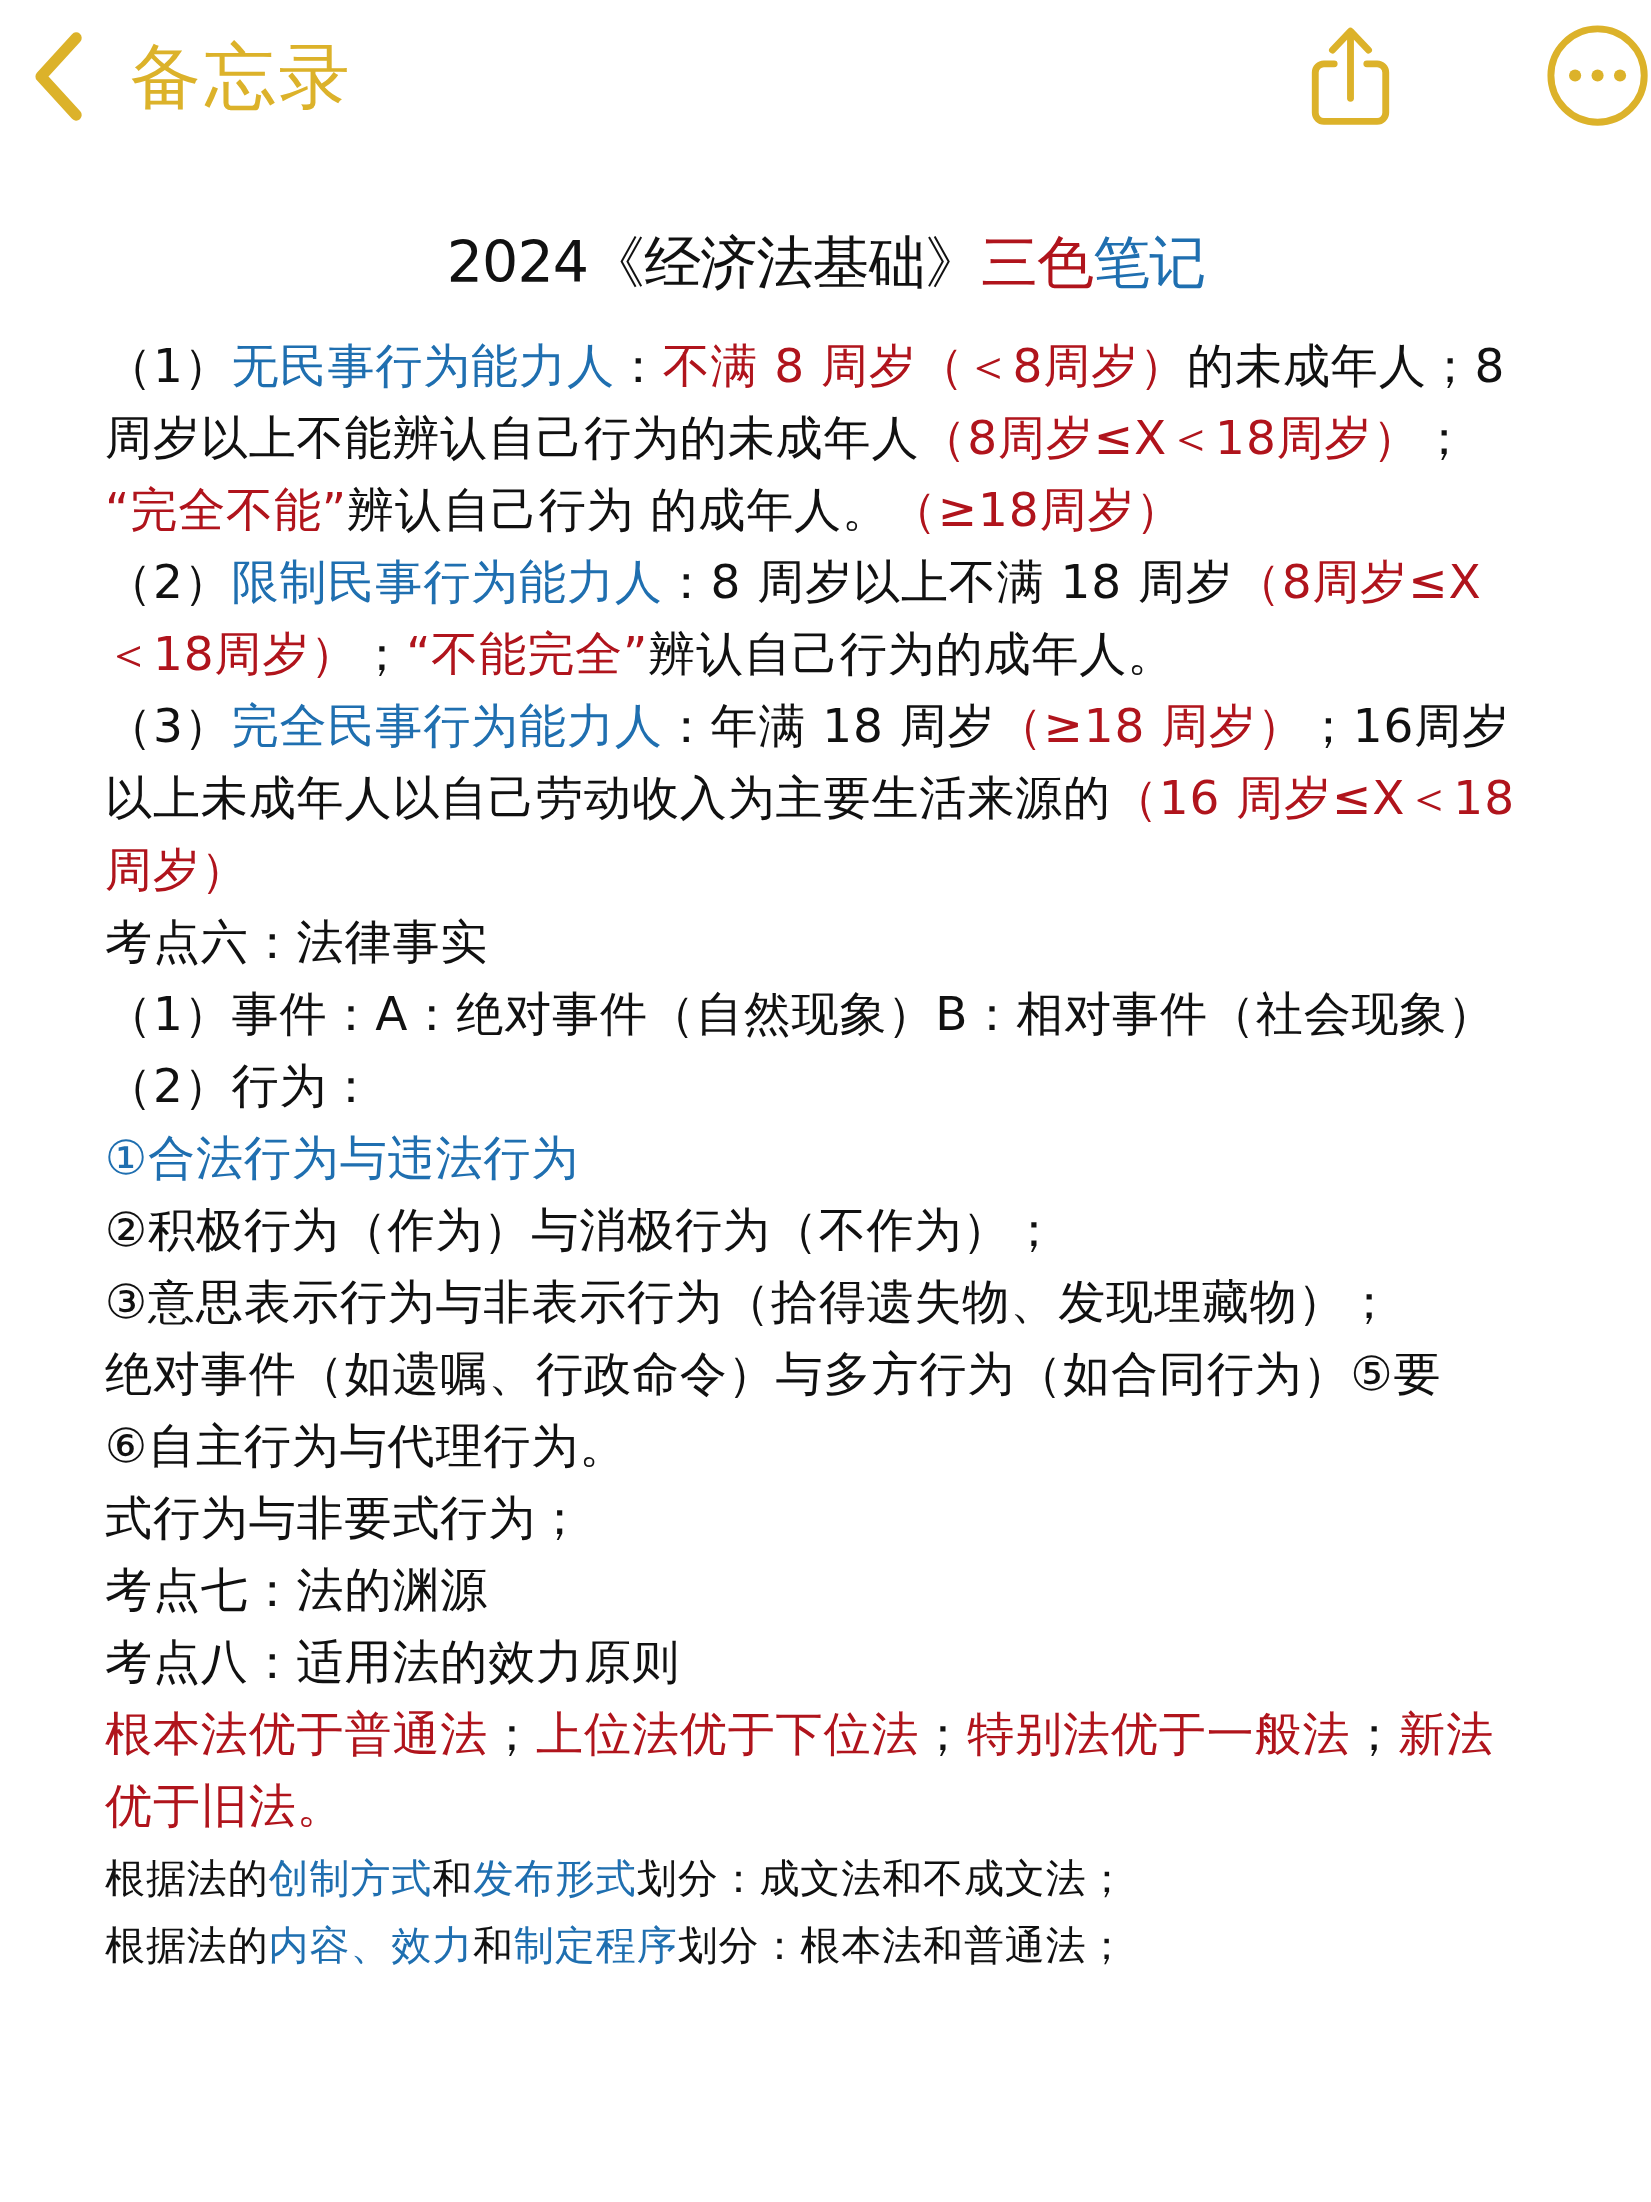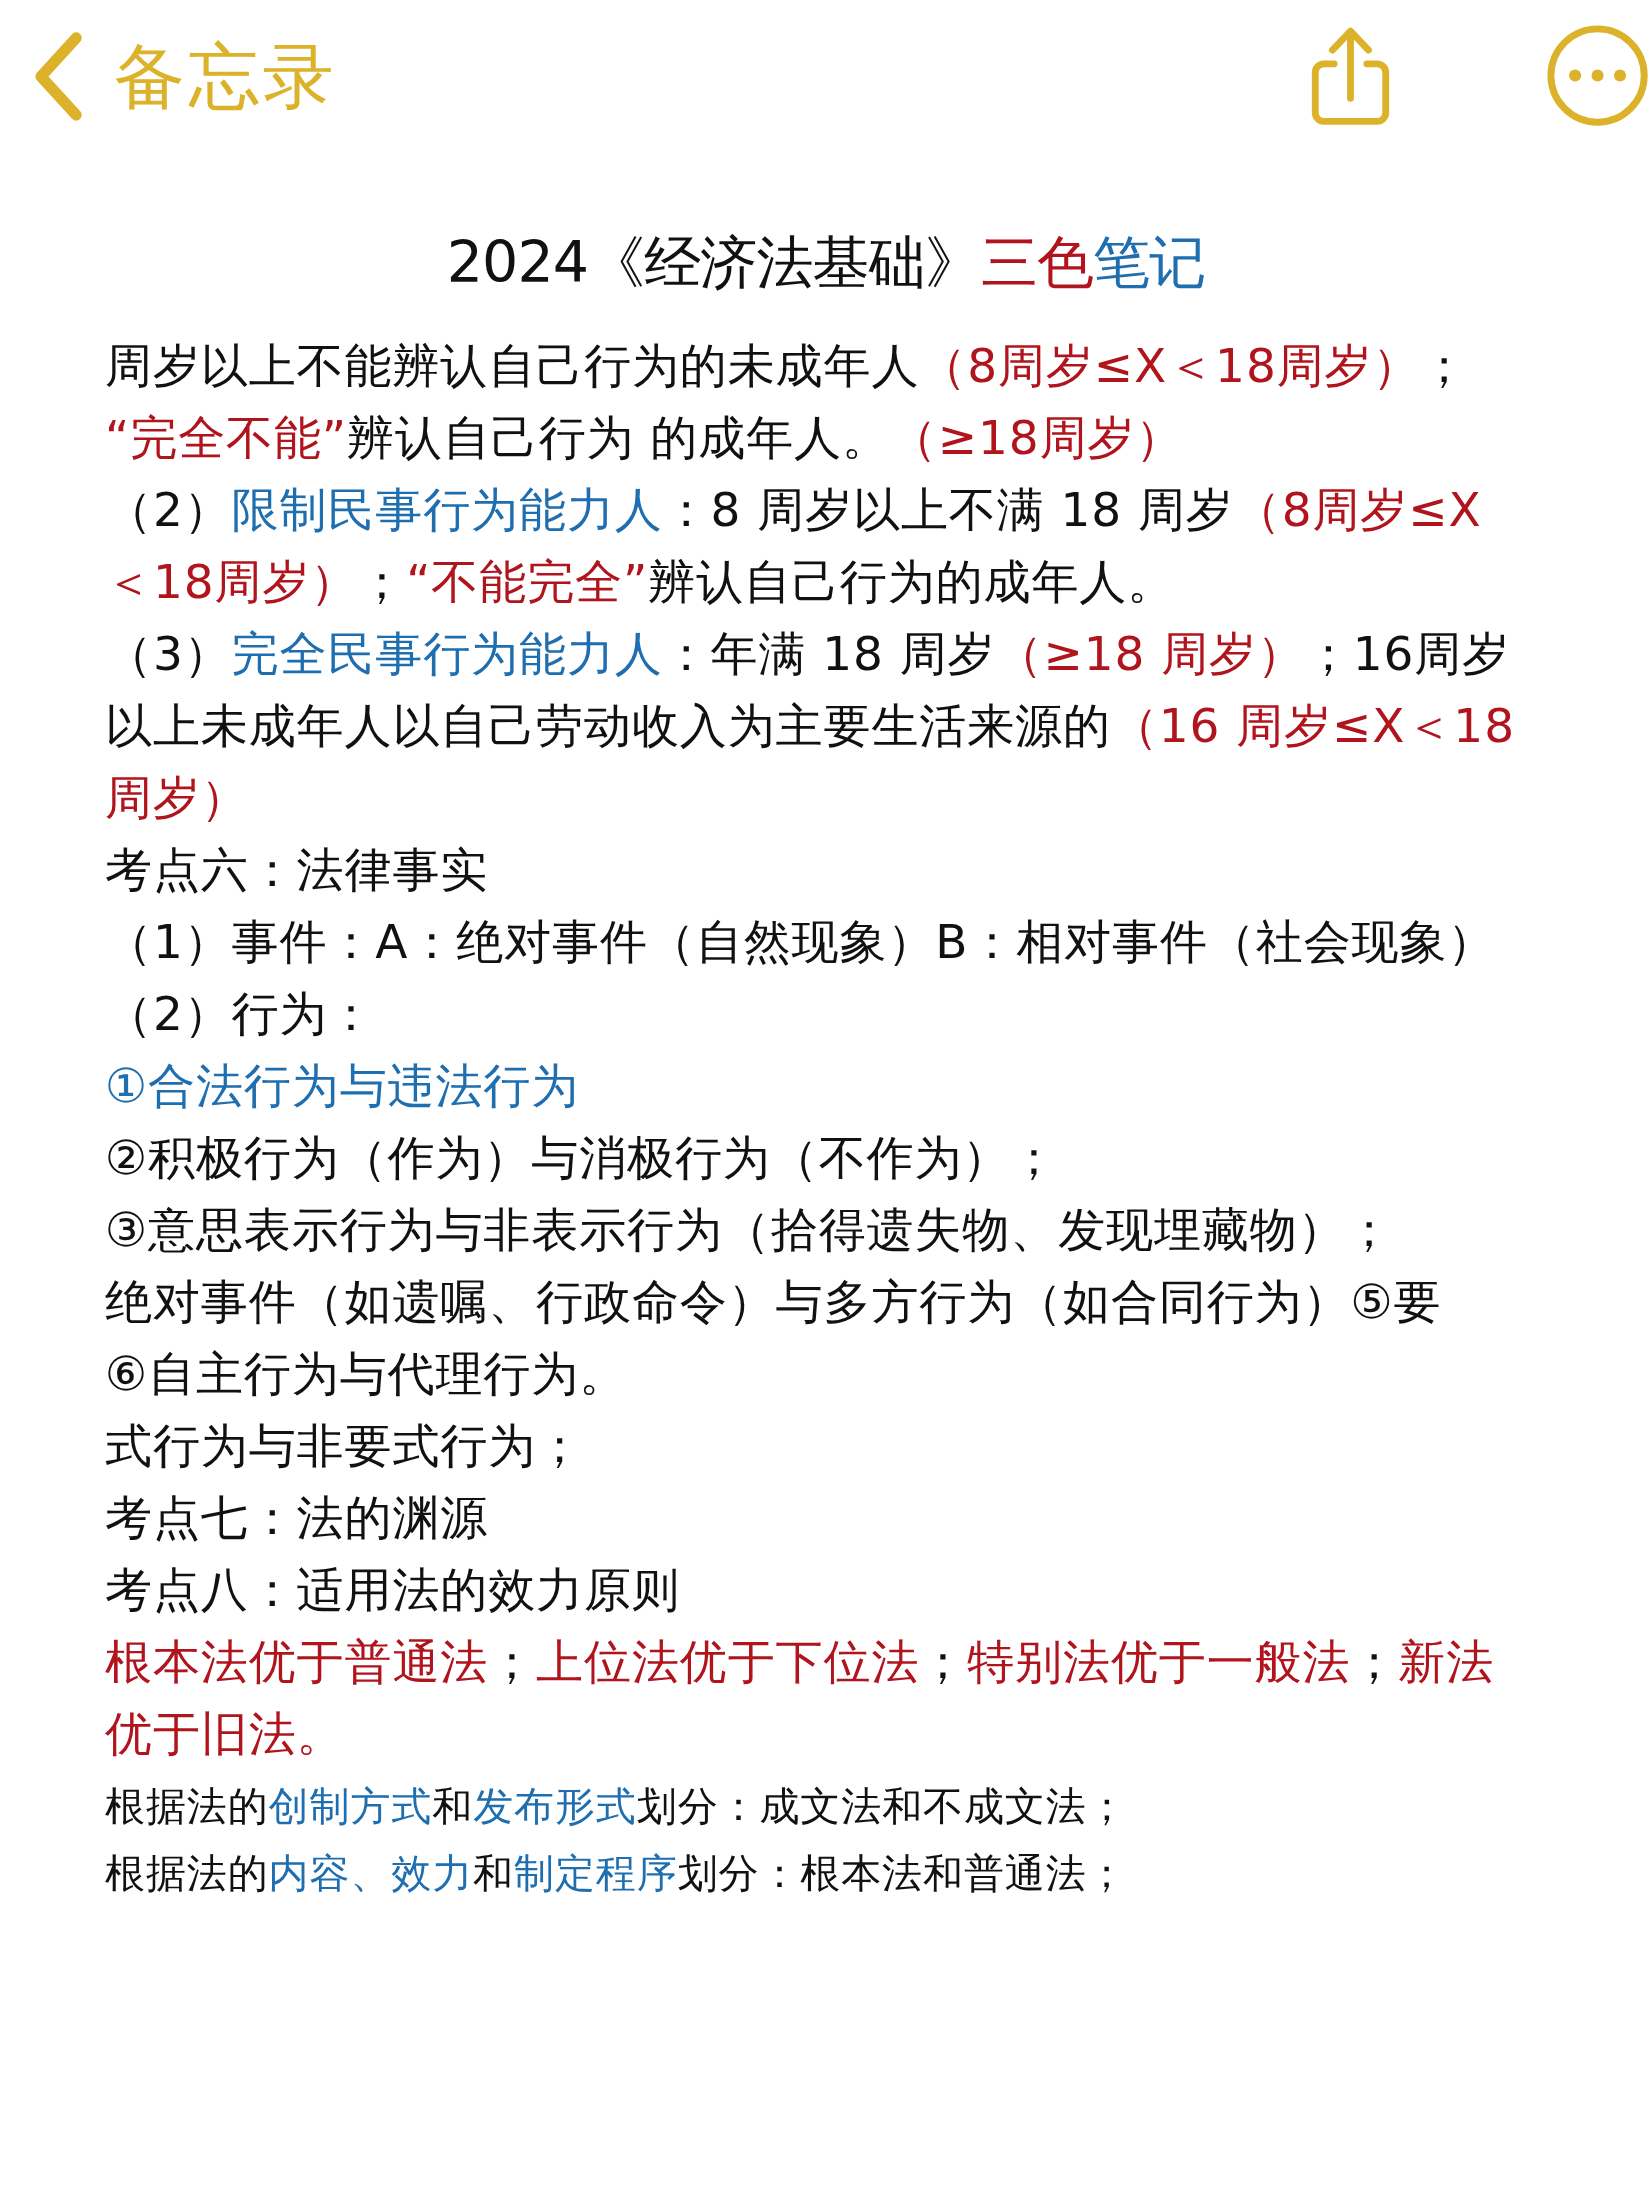"备忘录" .back-label { margin-left: 25px -> 41px }
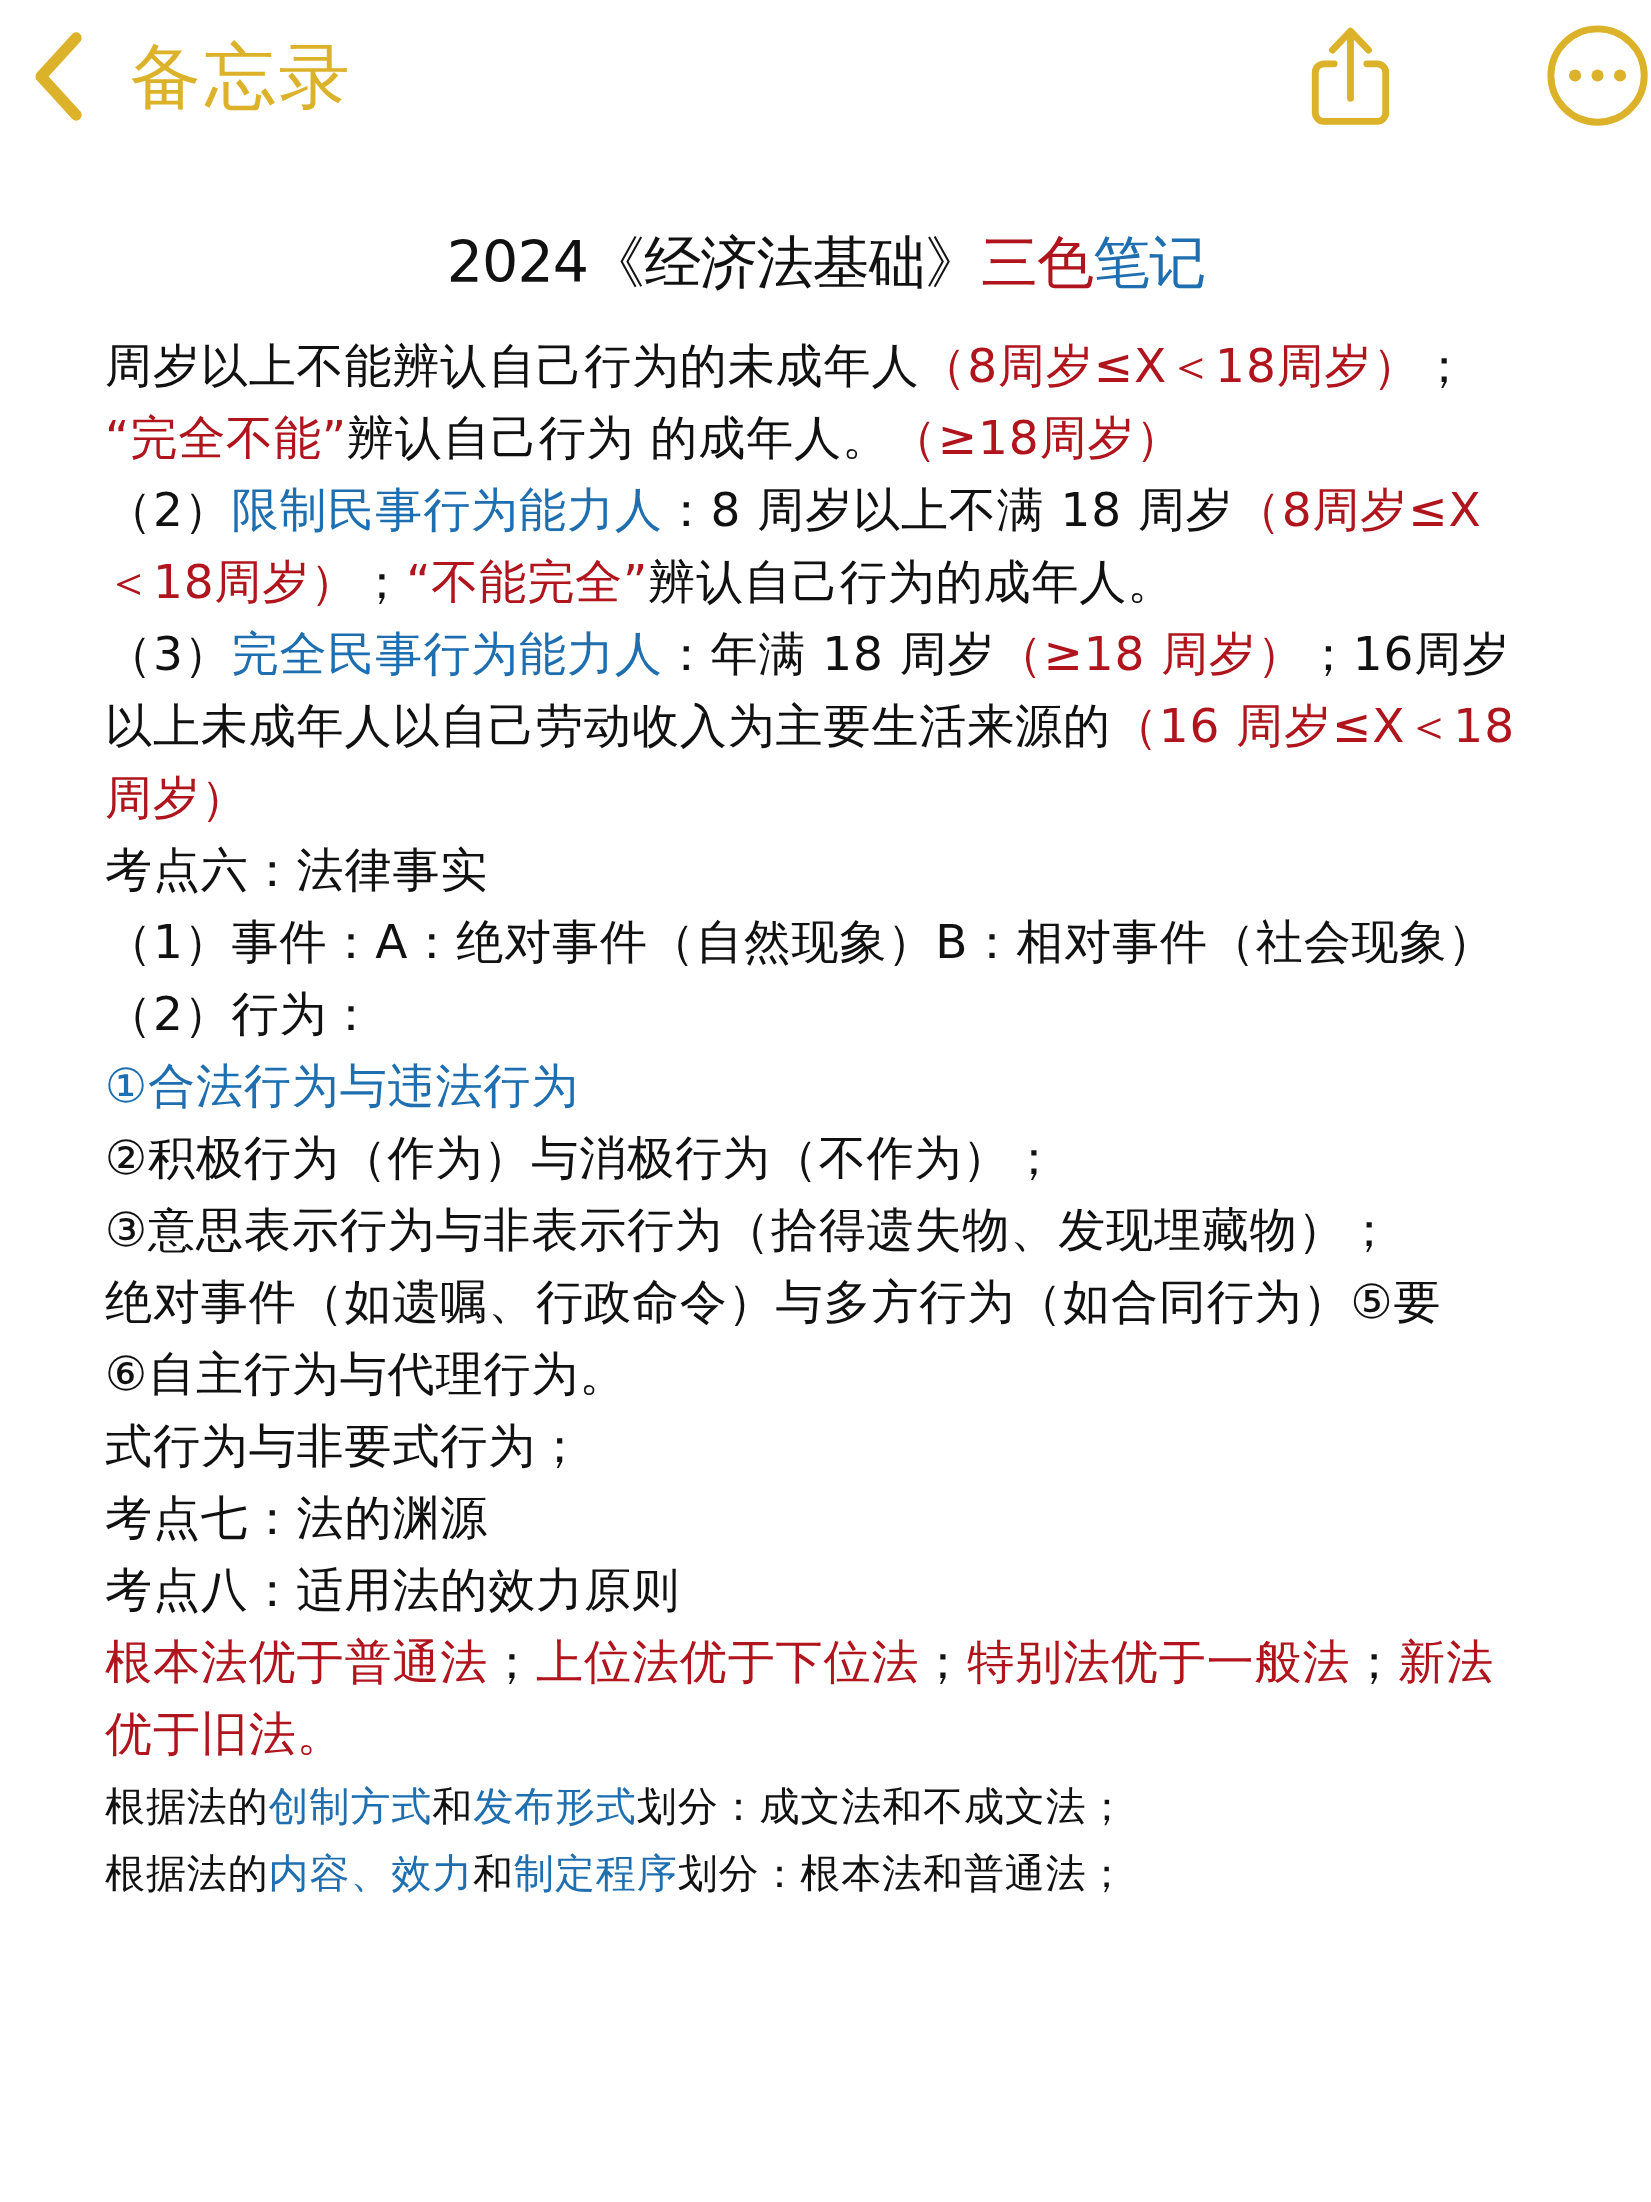"（1）无民事行为能力人：不满 8 周岁（＜8周岁）的未成年人；8" div.line { html: none -> <div><span>（1）</span><span>无民事行为能力人</span><span>：</span><span>不满 8 周岁（＜8周岁）</span><span>的未成年人；8</span></div> }
